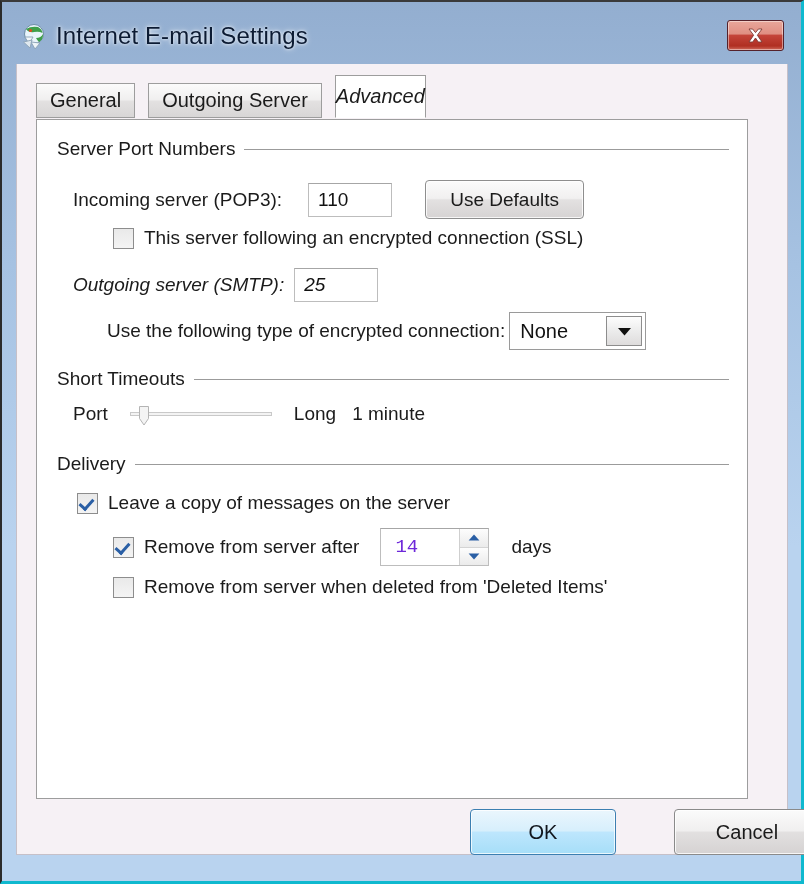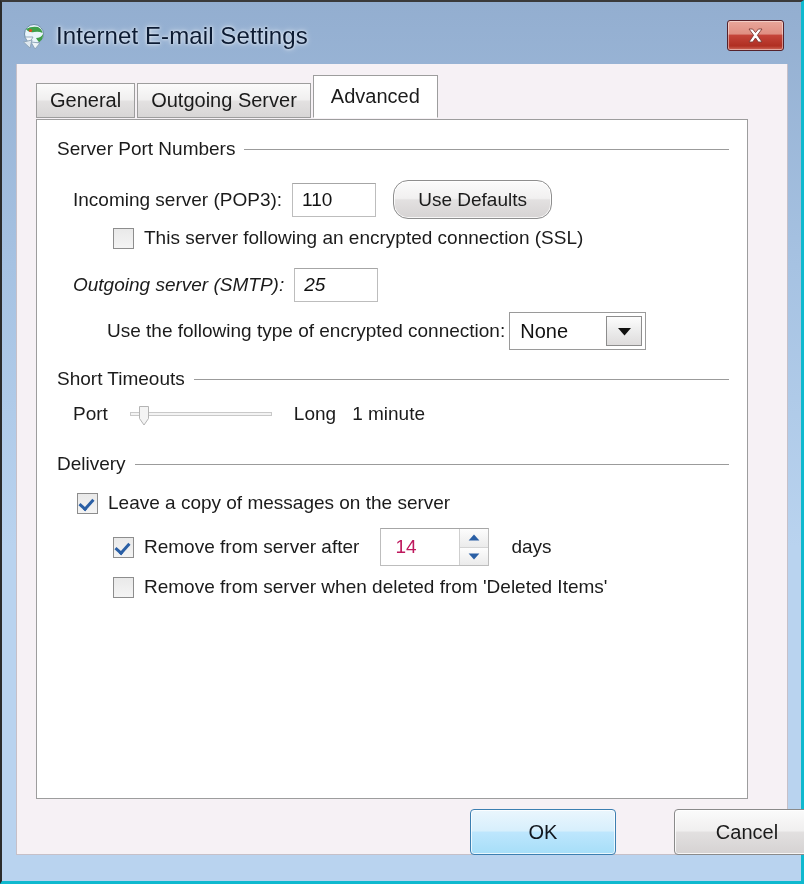"General" .tab { margin-right: 2px -> 13px }
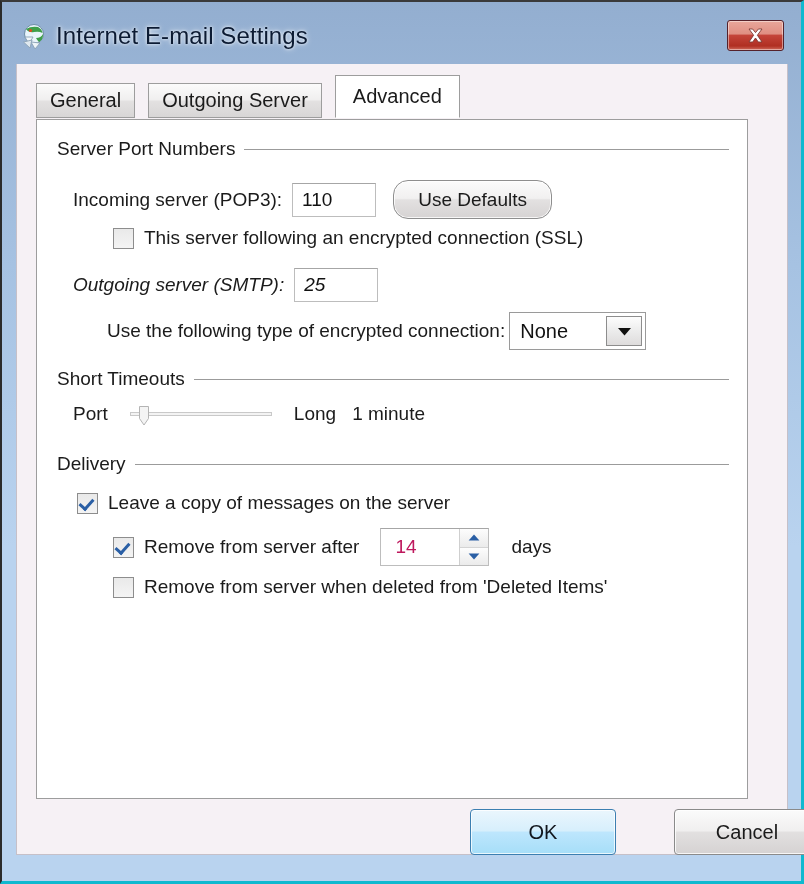"Advanced" .tab.active { font-style: none -> italic; padding: 0 17px -> 0 0 }
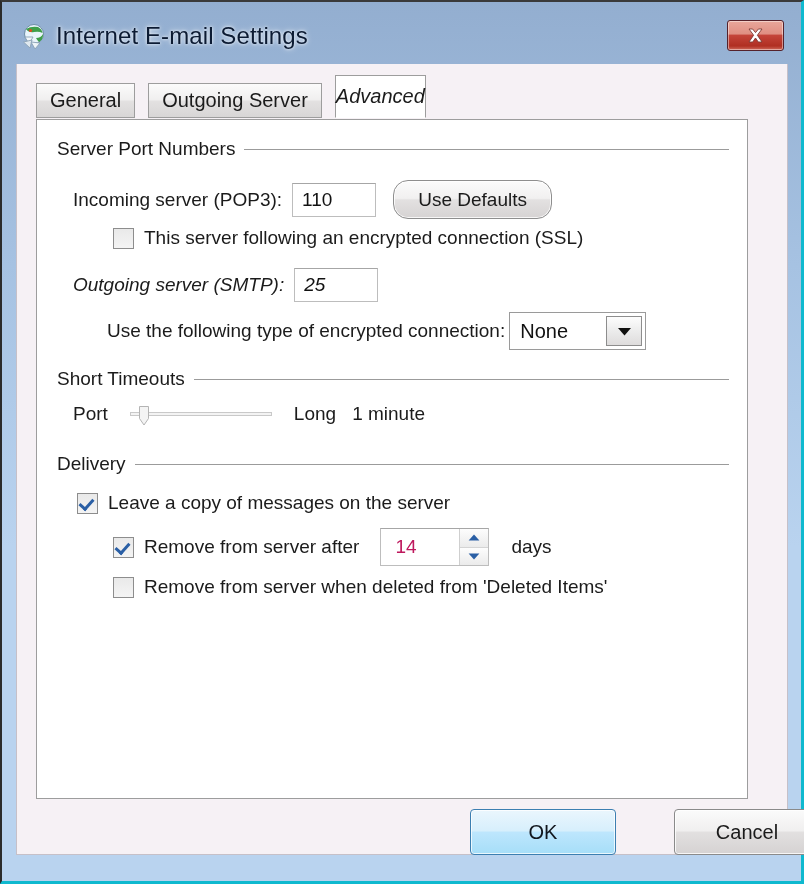"Incoming server (POP3):" div.row { gap: none -> 16px }
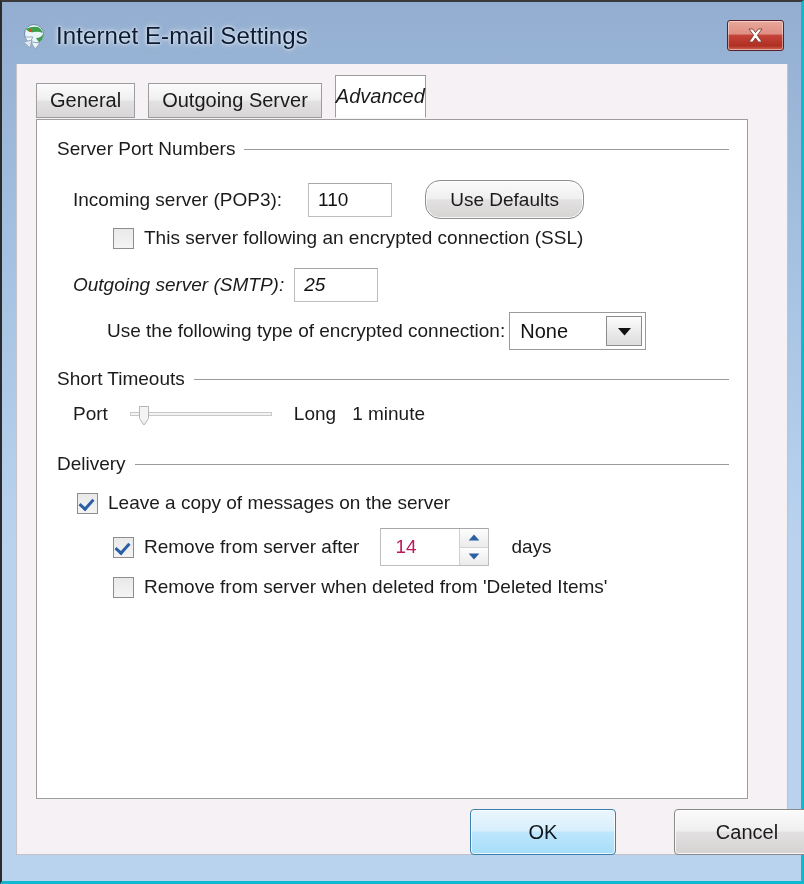"Use Defaults" span.btn { border-radius: 15px -> none }
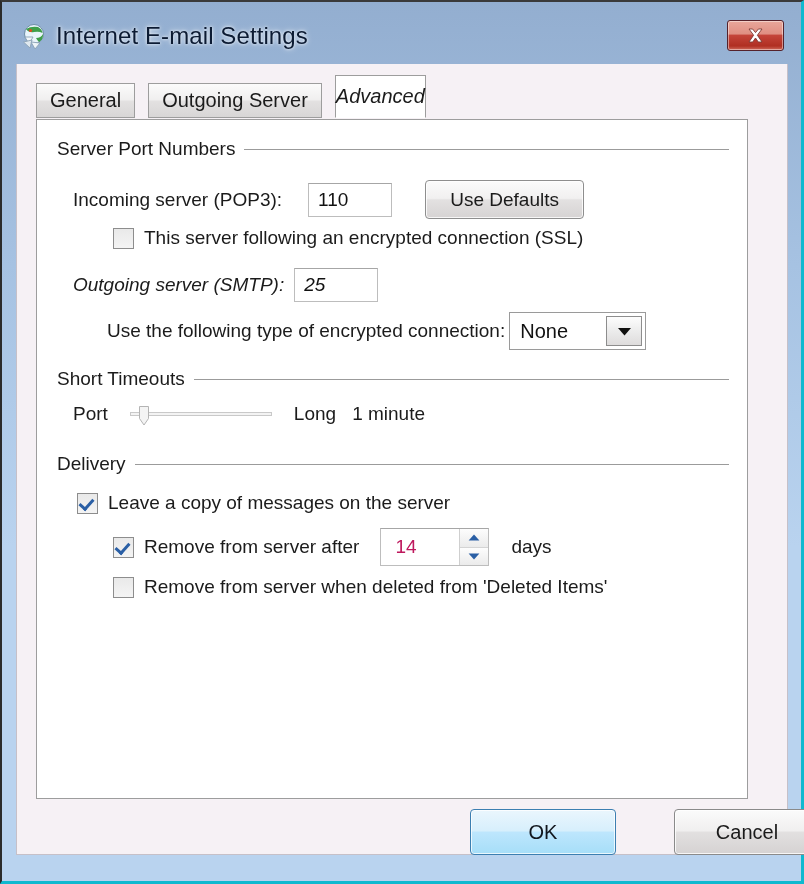"14" .spinner-value { color: #be185d -> #6d28d9; font-family: none -> Liberation Mono, monospace }
